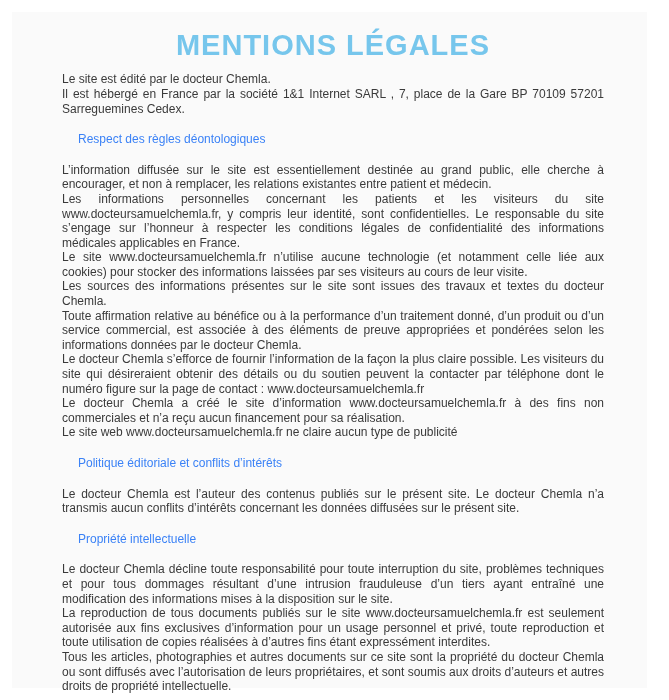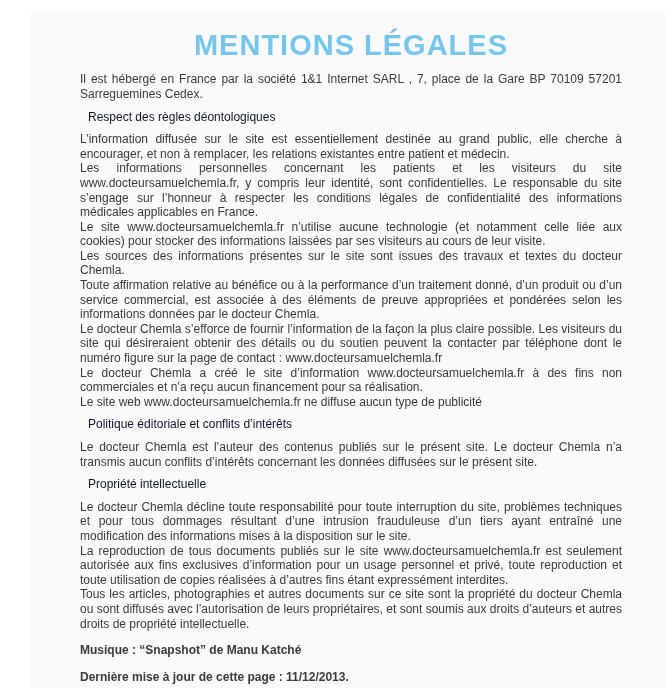"MENTIONS LÉGALES" .panel { left: 30px -> 12px }
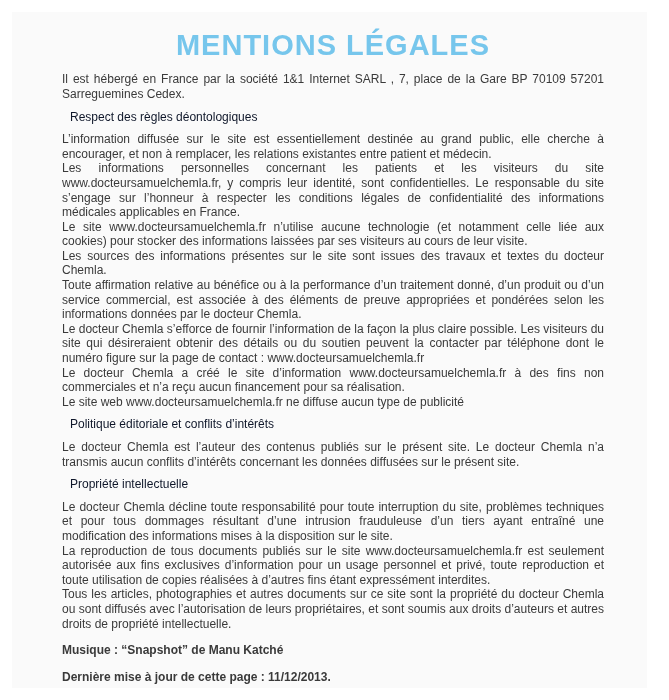"Le site est édité par" p.para { html: none -> <p>Le site est édité par le docteur Chemla.</p> }
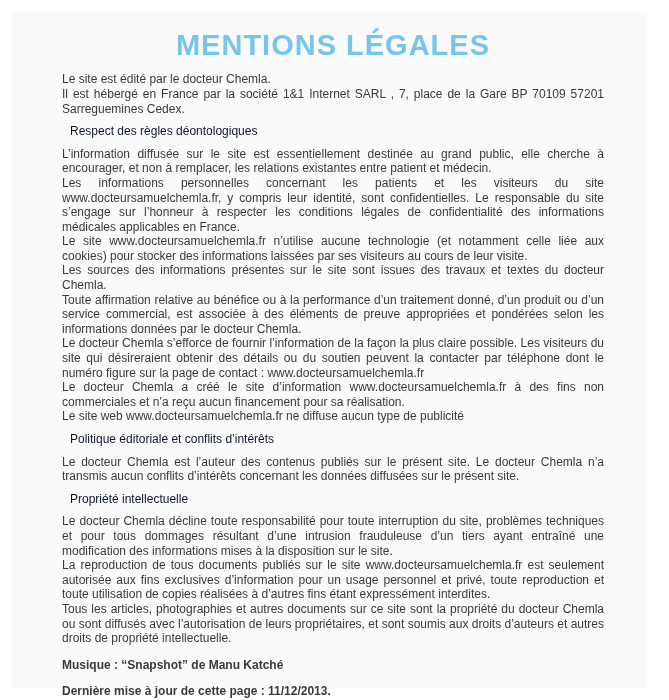"Respect des règles déontologiques" .section-heading { color: #0f172a -> #3b82f6; margin: 8px -> 16px }
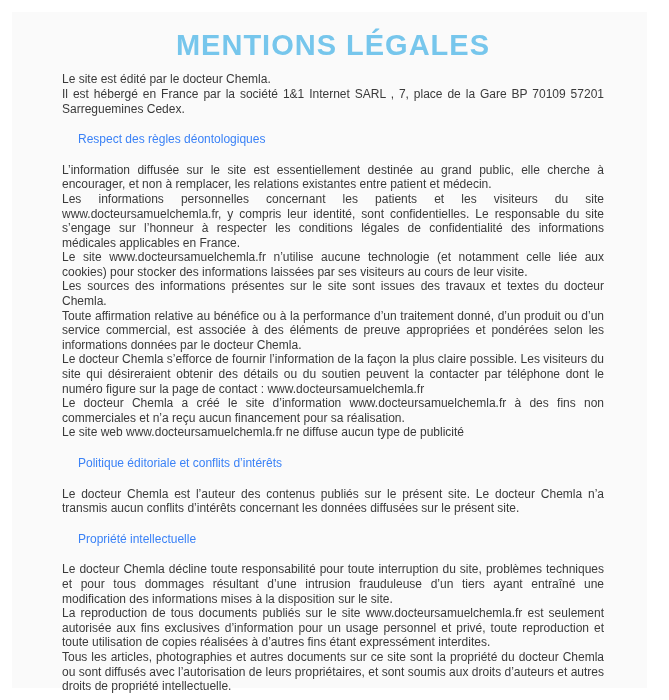"Le site web www.docteursamuelchemla.fr" p.para { text: diffuse -> claire }
